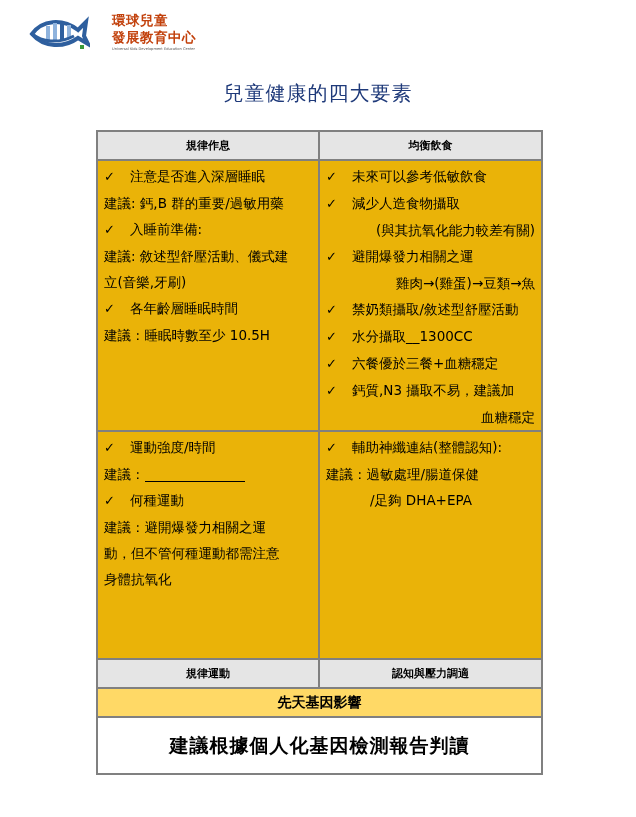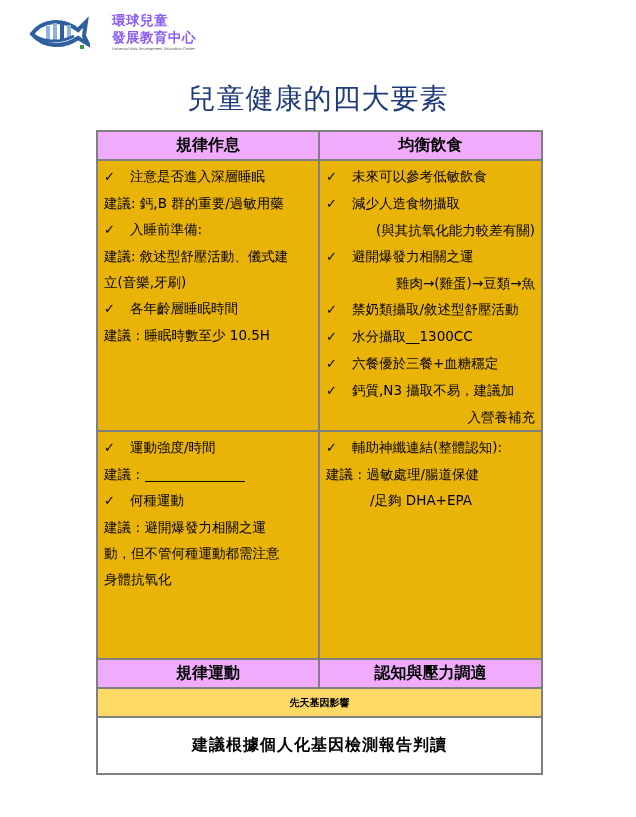"環球兒童" .logo-line { color: #8b5cf6 -> #c2410c }
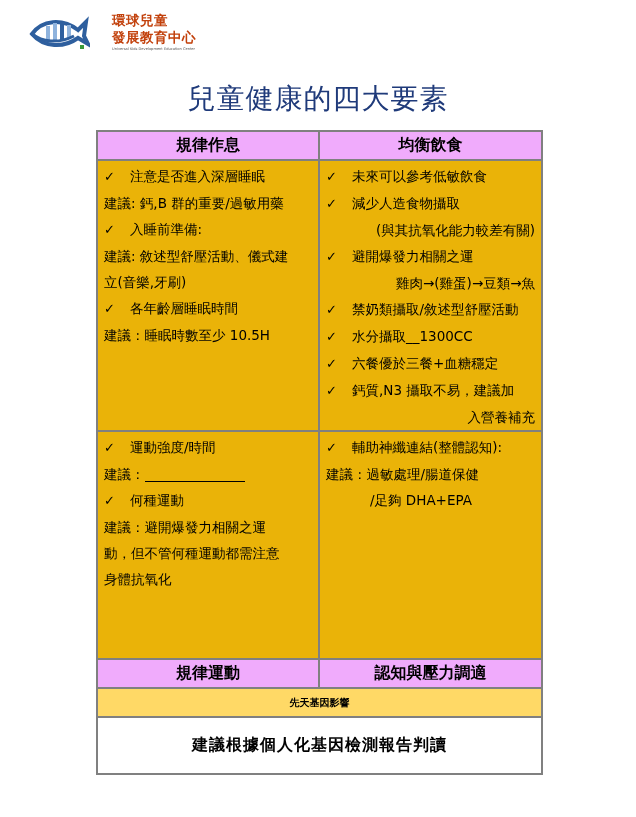"兒童健康的四大要素" .title { font-size: 28px -> 20px }
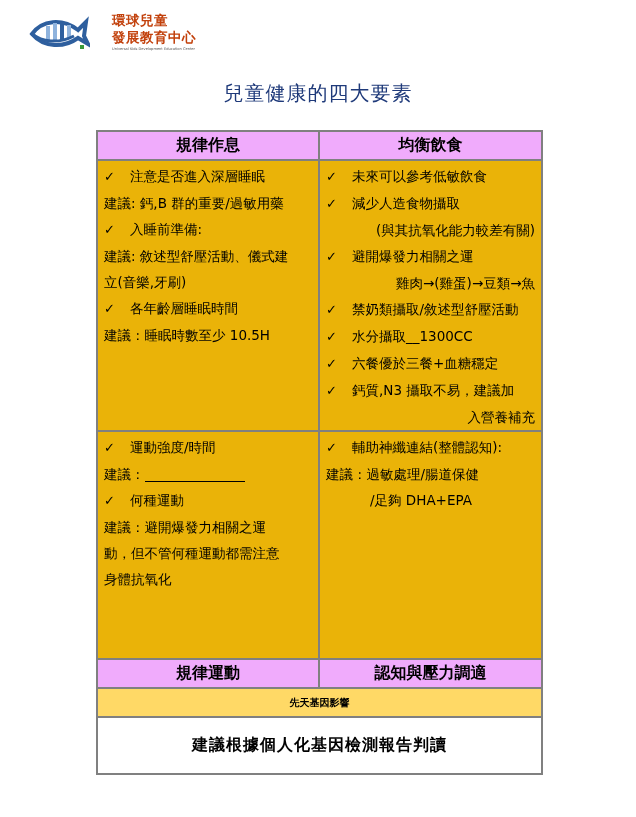"規律作息" td.hdr { background: #f0abfc -> #e5e5e5; font-size: 16px -> 11px }
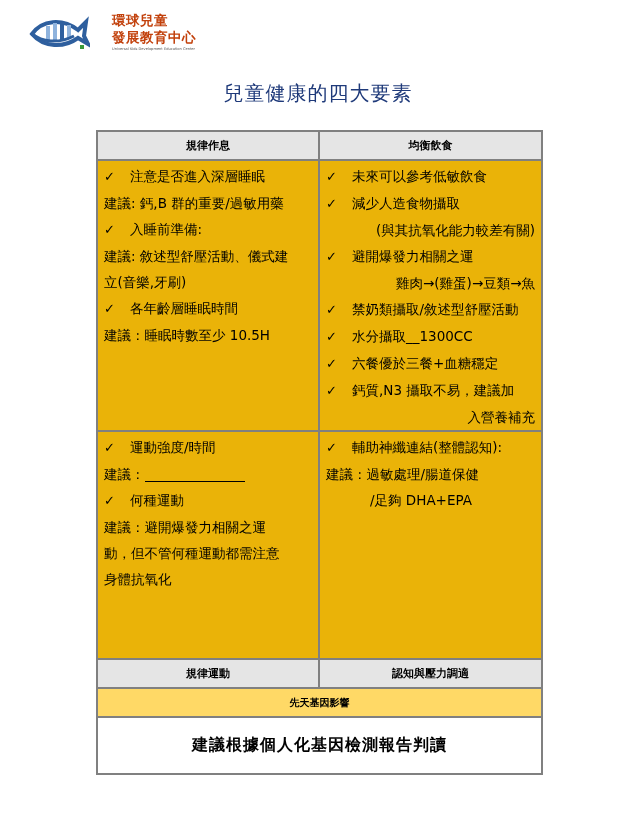"入營養補充" span { text: 入營養補充 -> 血糖穩定 }
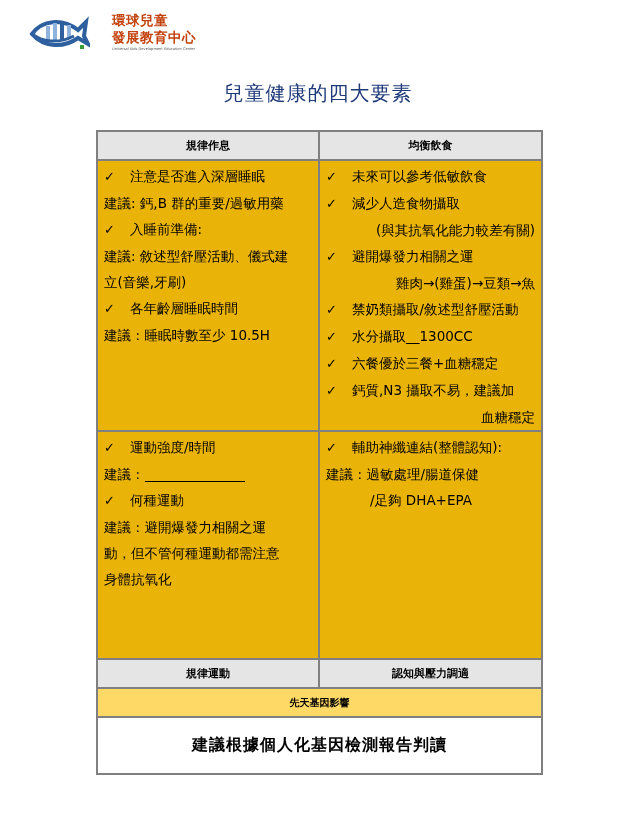"先天基因影響" td.hdr-full { font-size: 10px -> 14px }
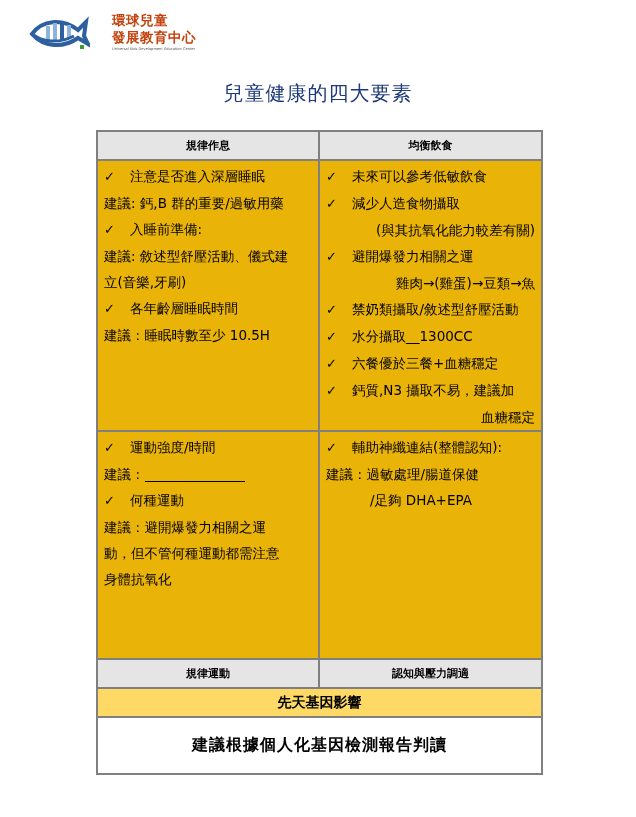"建議根據個人化基因檢測報告判讀" td.big { font-size: 16px -> 19px }
